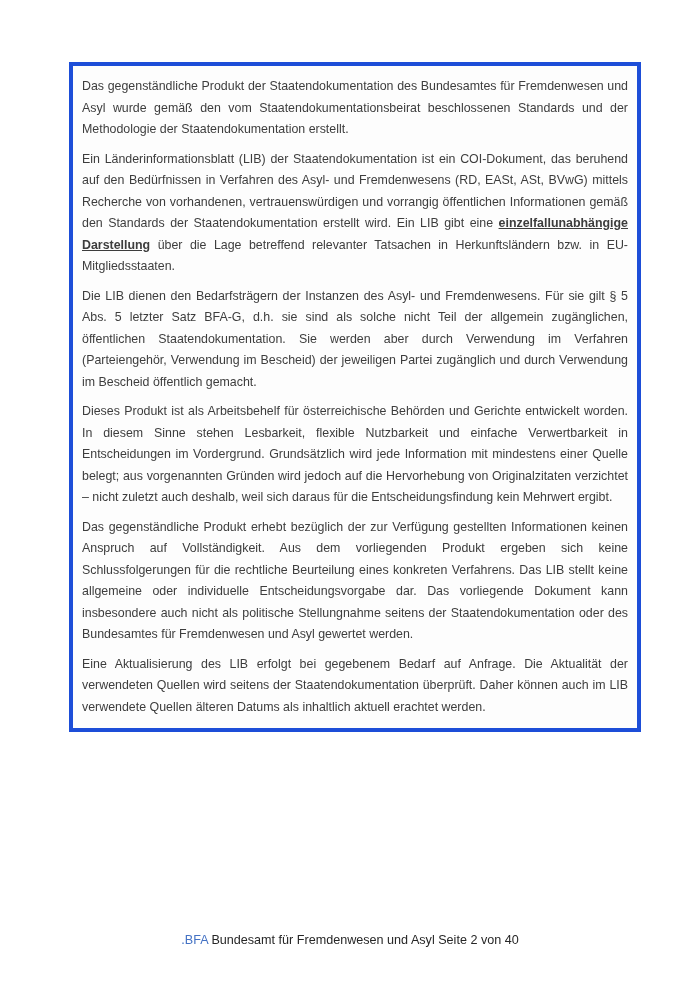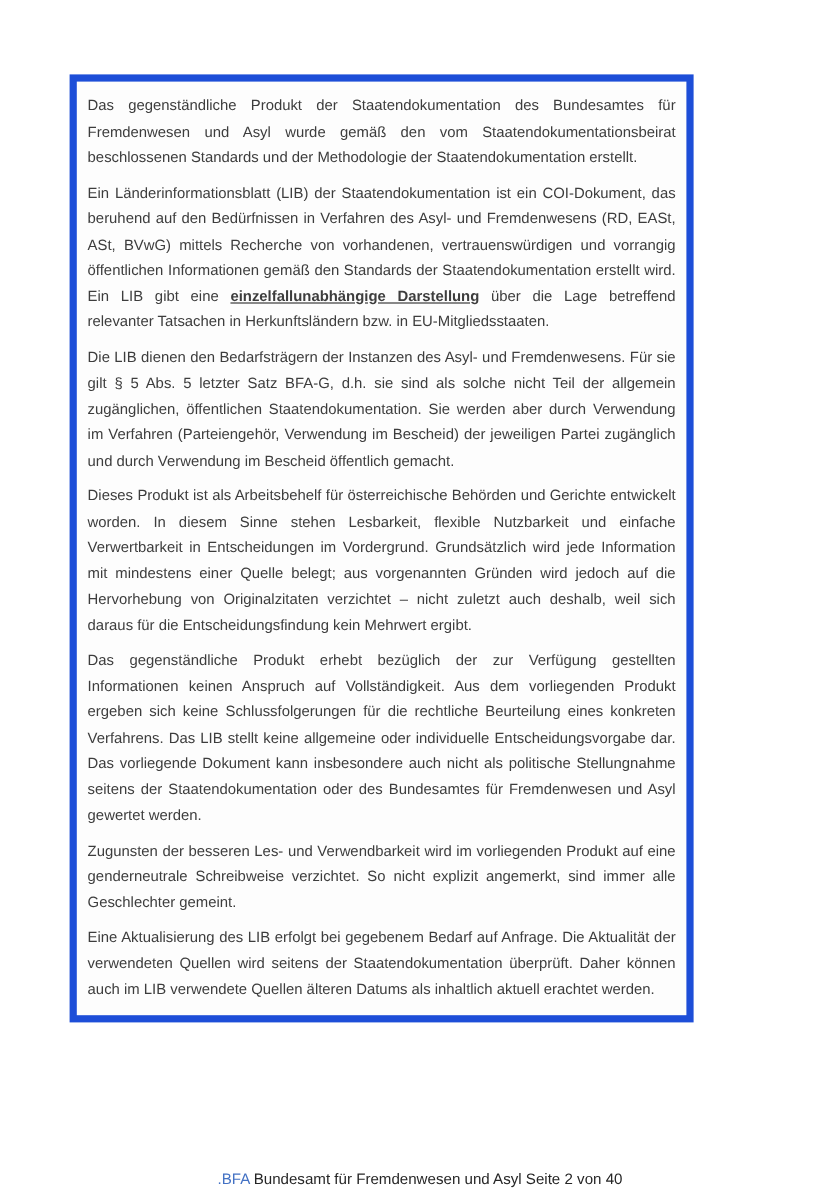"Das gegenständliche Produkt der" .content-box { border: 6px solid #1d4ed8 -> 4px solid #1d4ed8; left: 58px -> 69px; width: 520px -> 572px }
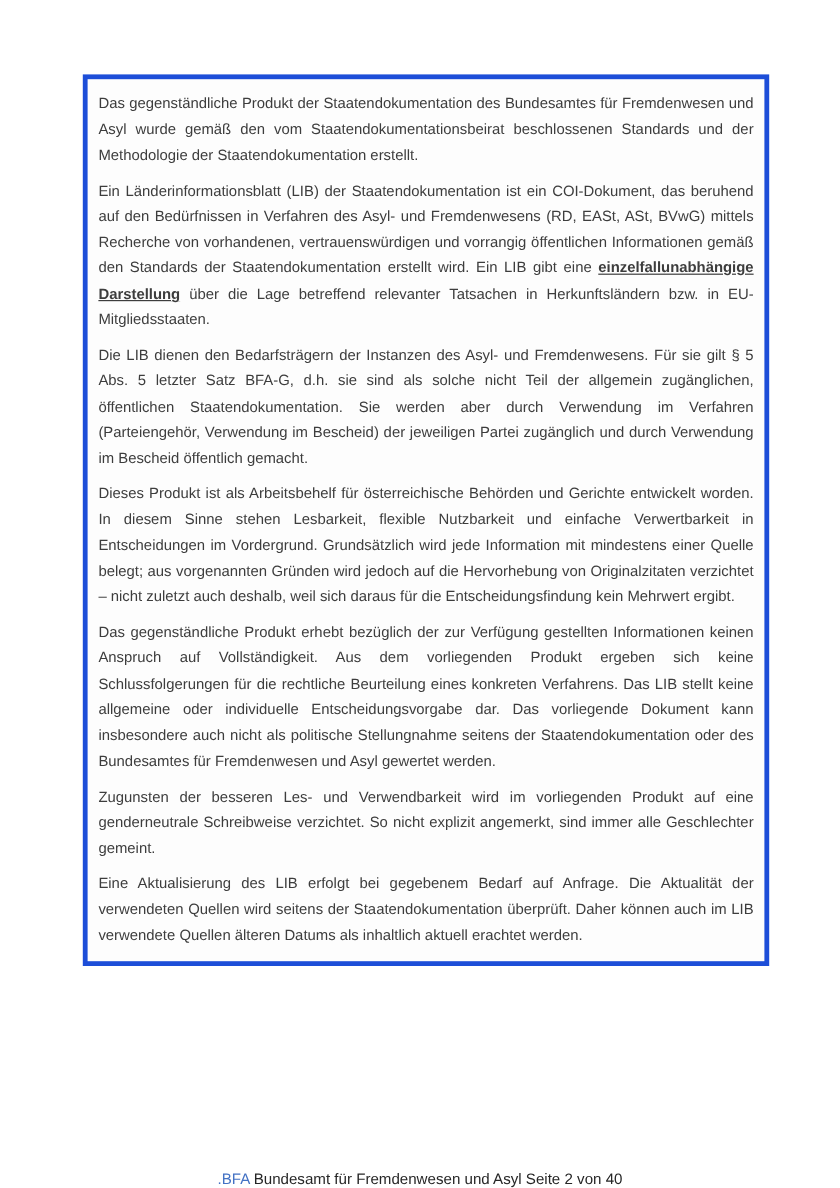"Zugunsten der besseren Les- und" p { html: <p>Zugunsten der besseren Les- und Verwendbarkeit wird im vorliegenden Produkt auf eine genderneutrale Schreibweise verzichtet. So nicht explizit angemerkt, sind immer alle Geschlechter gemeint.</p> -> none }
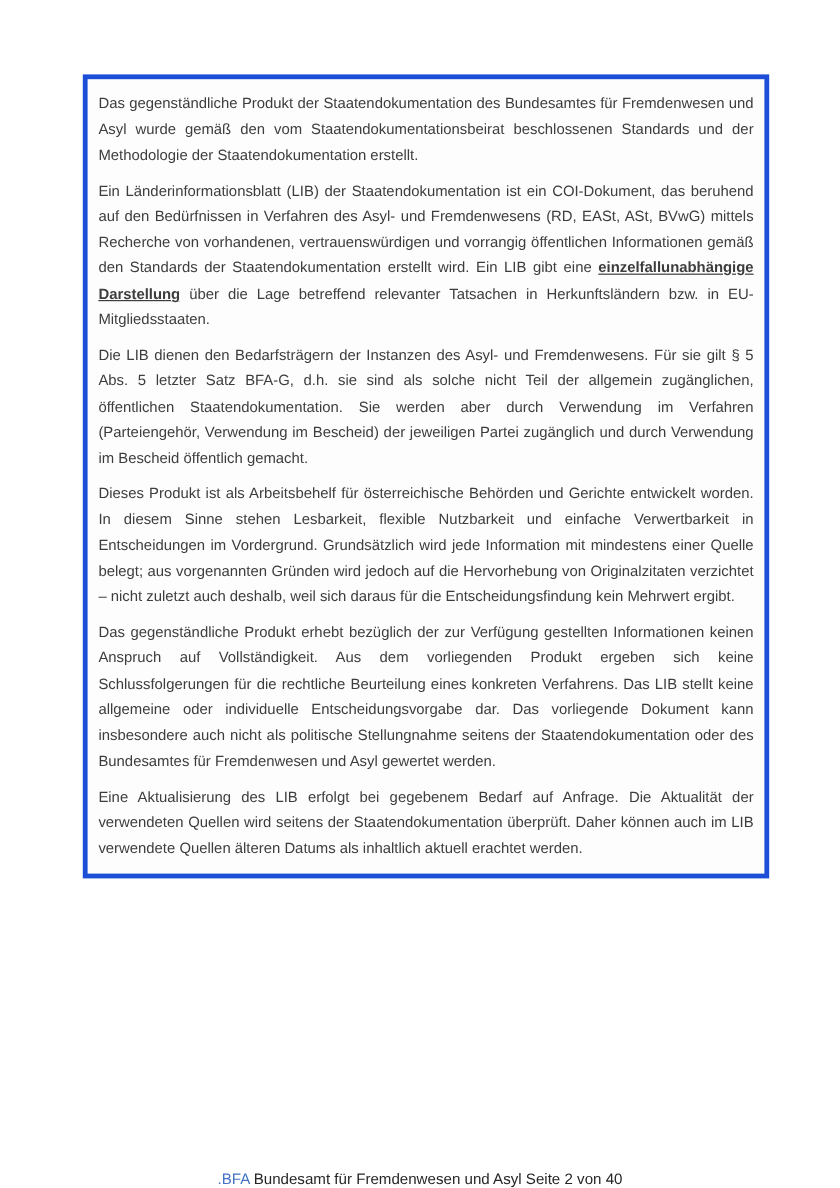".BFA Bundesamt für Fremdenwesen und" .page-footer { margin-top: 43px -> none }
